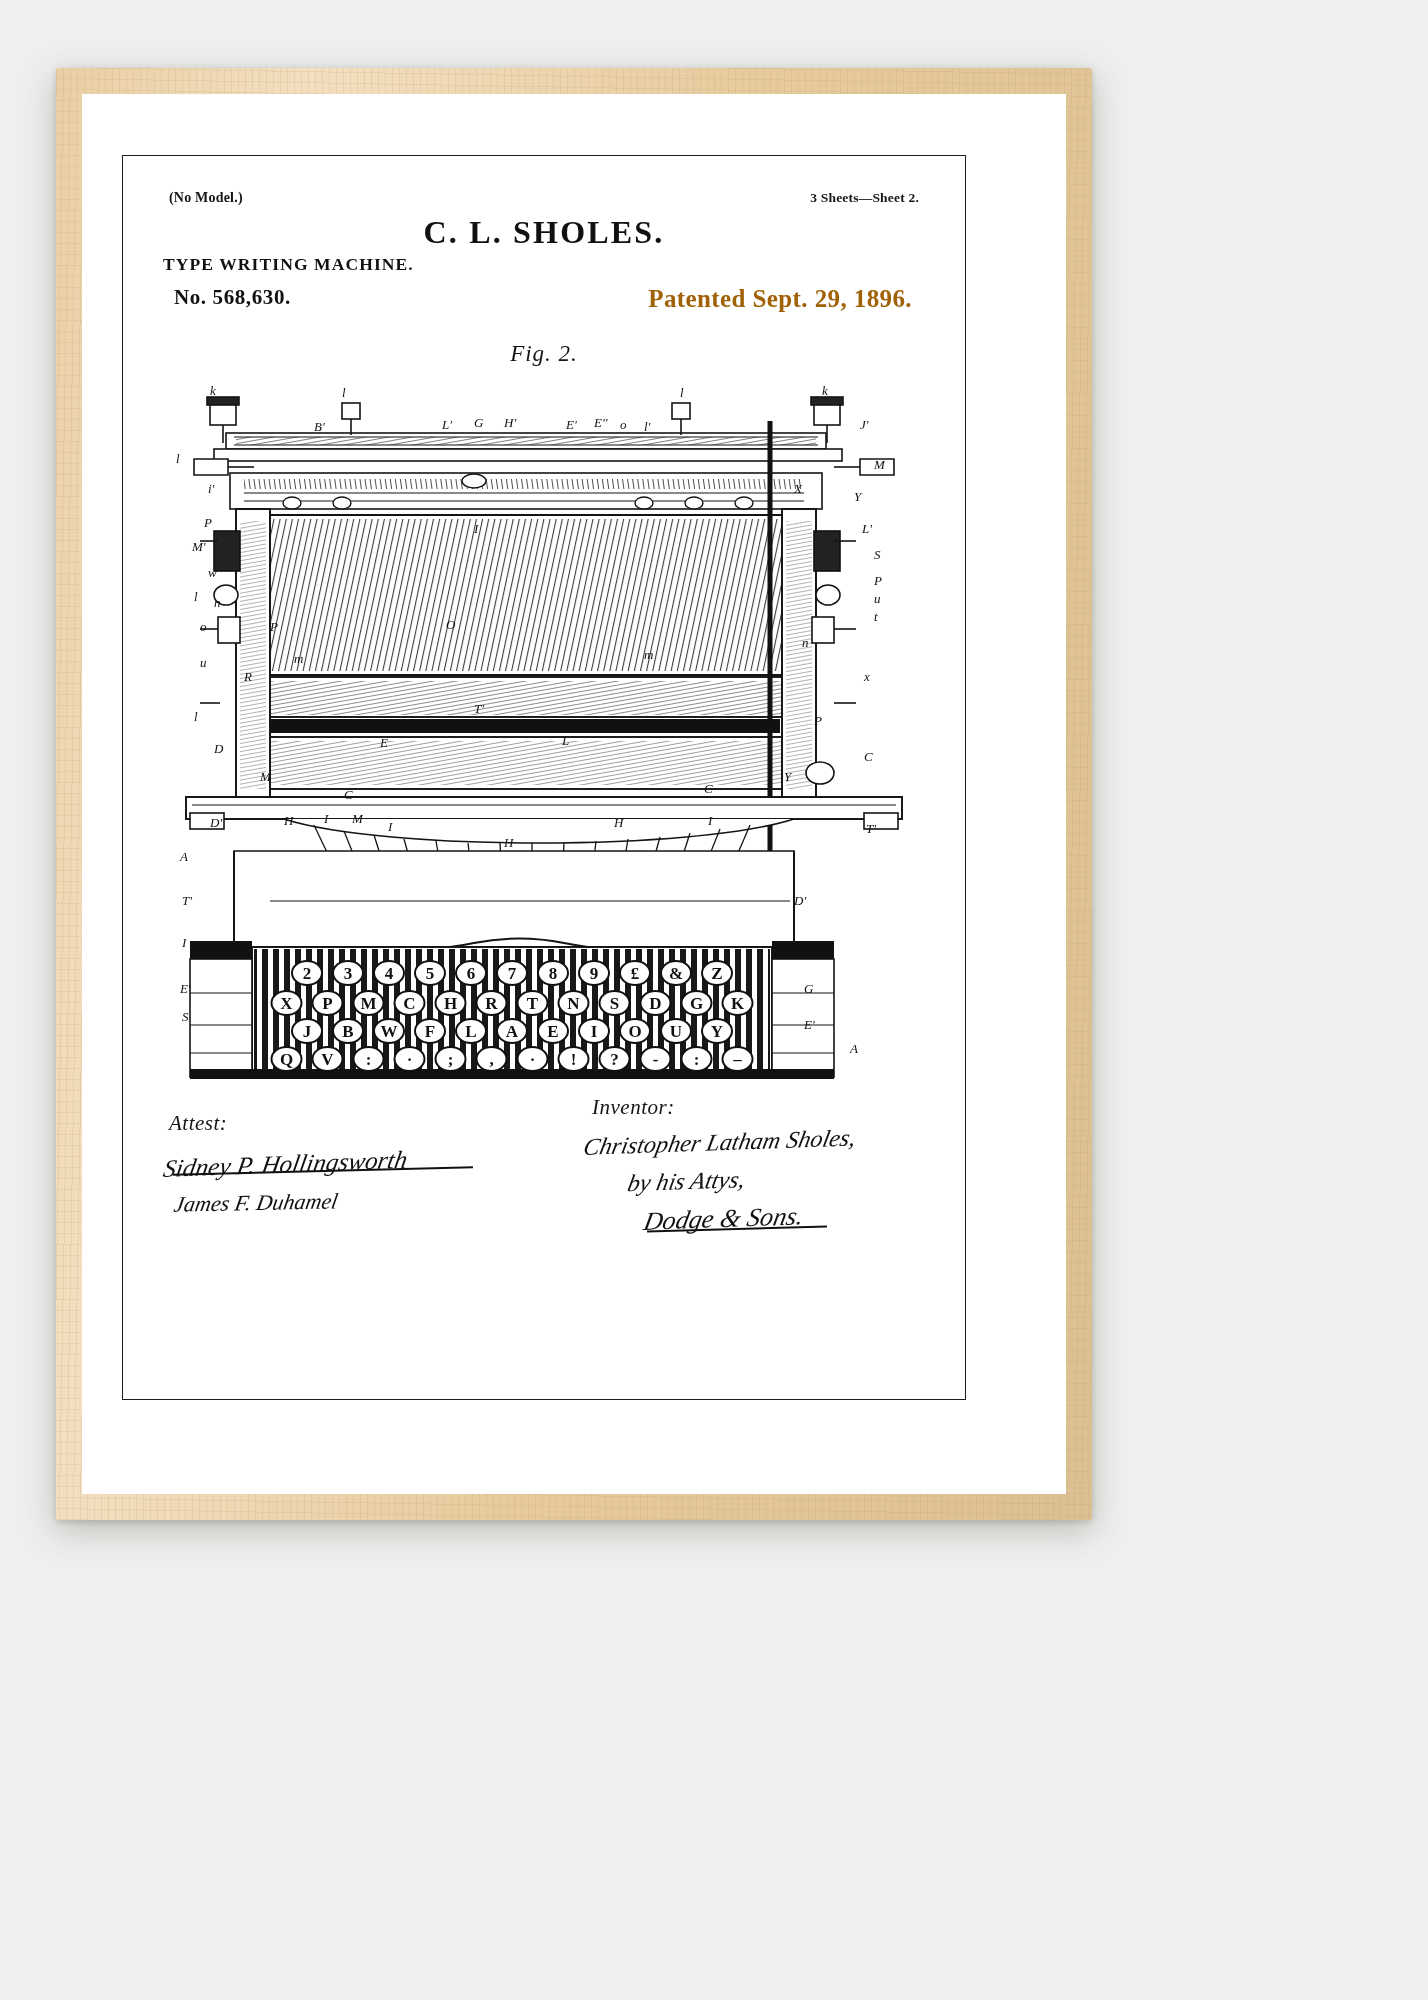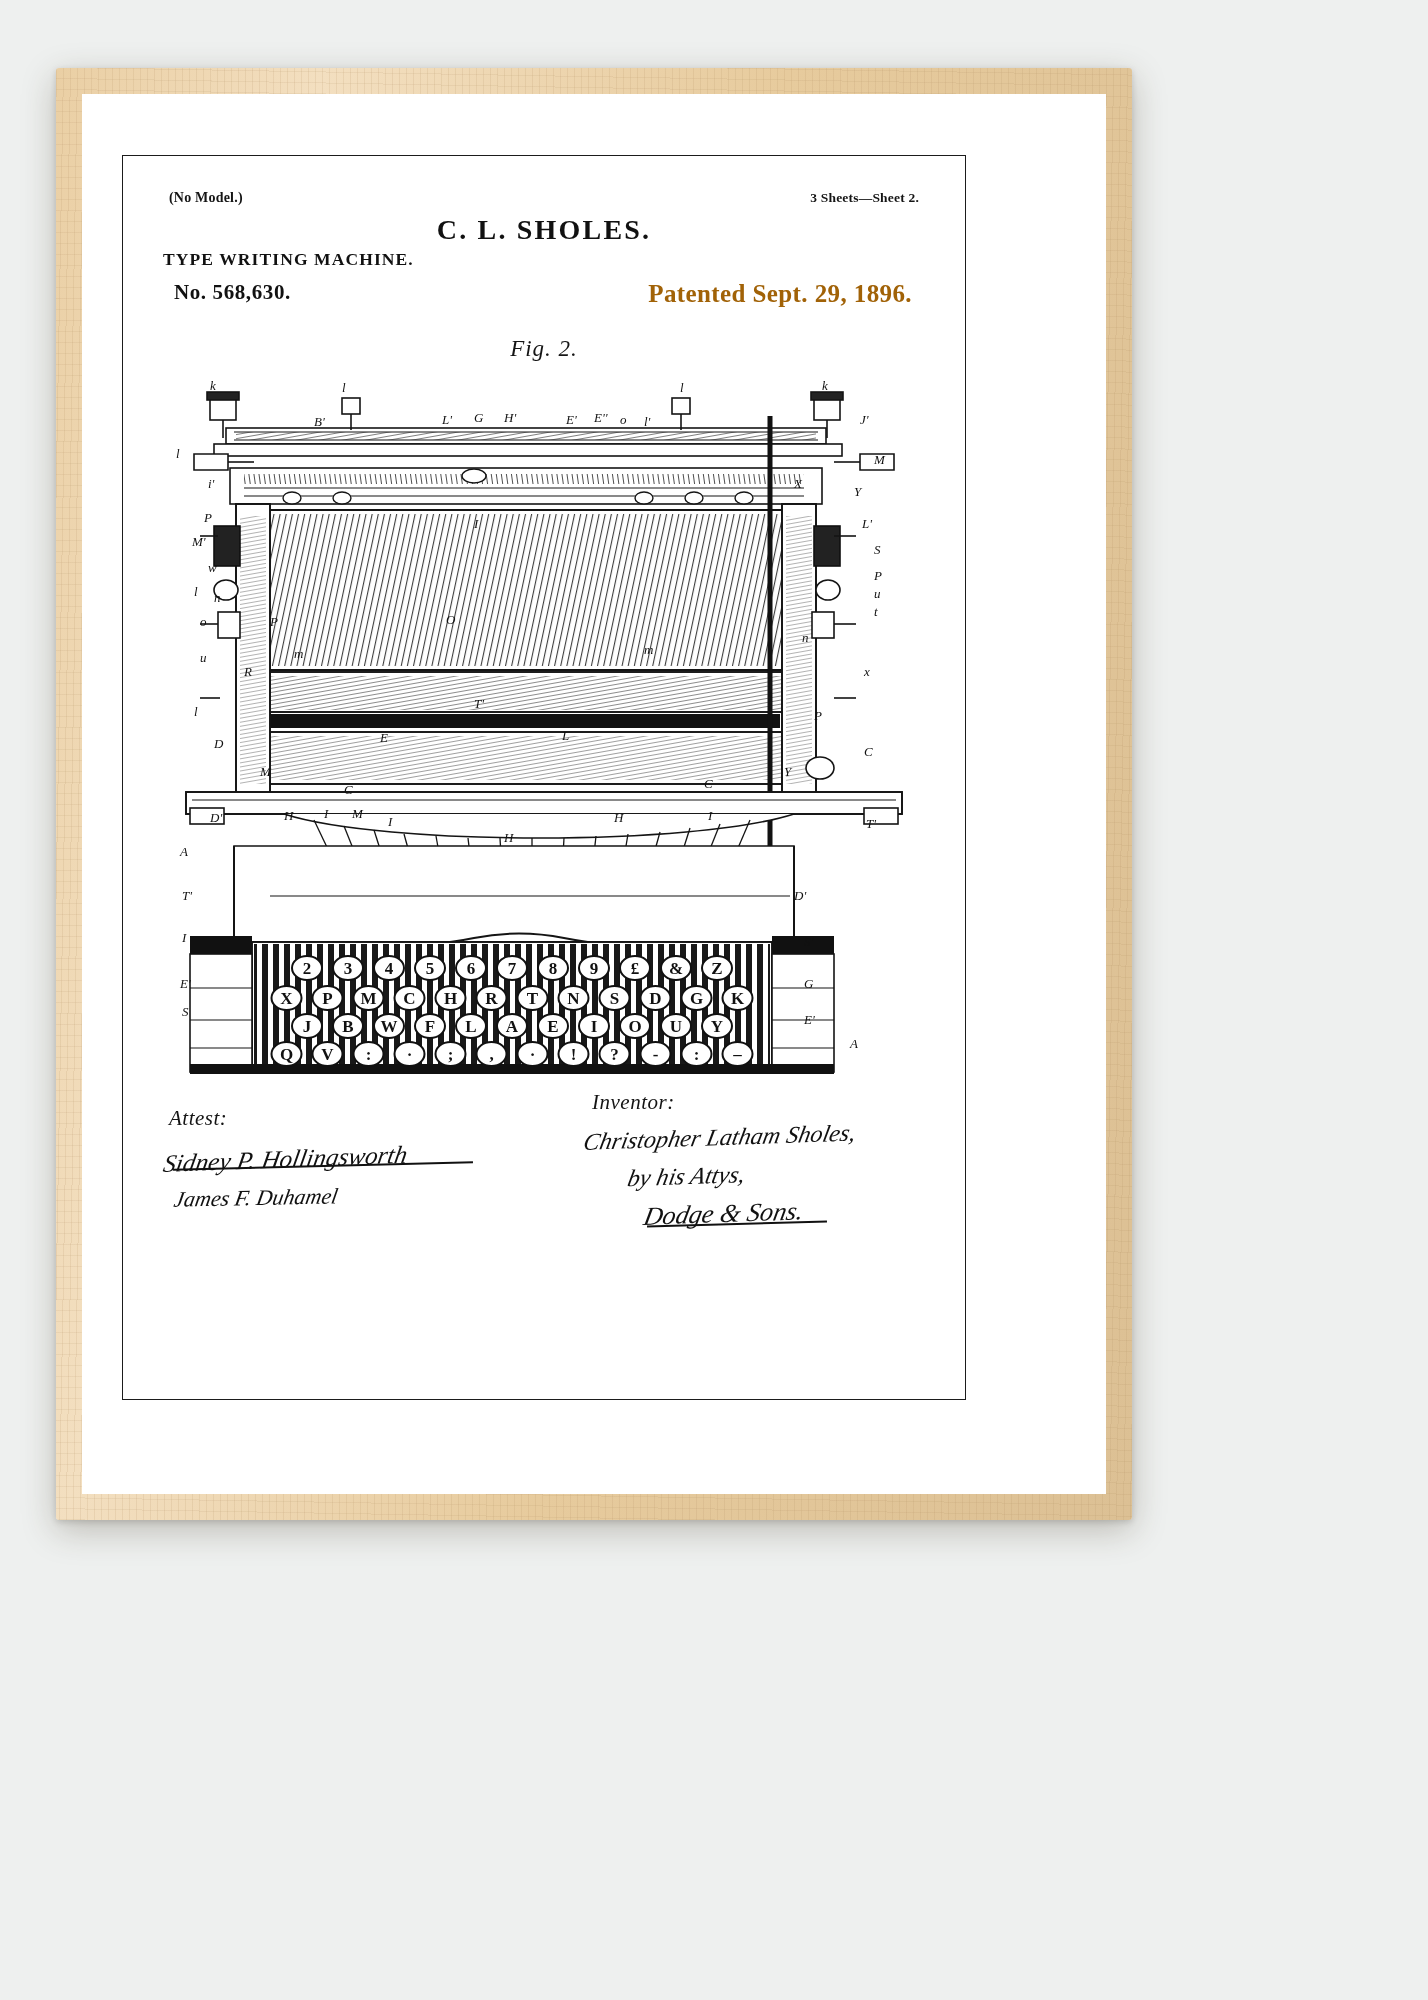"(No Model.)" .poster-wrap { padding-left: 40px -> none }
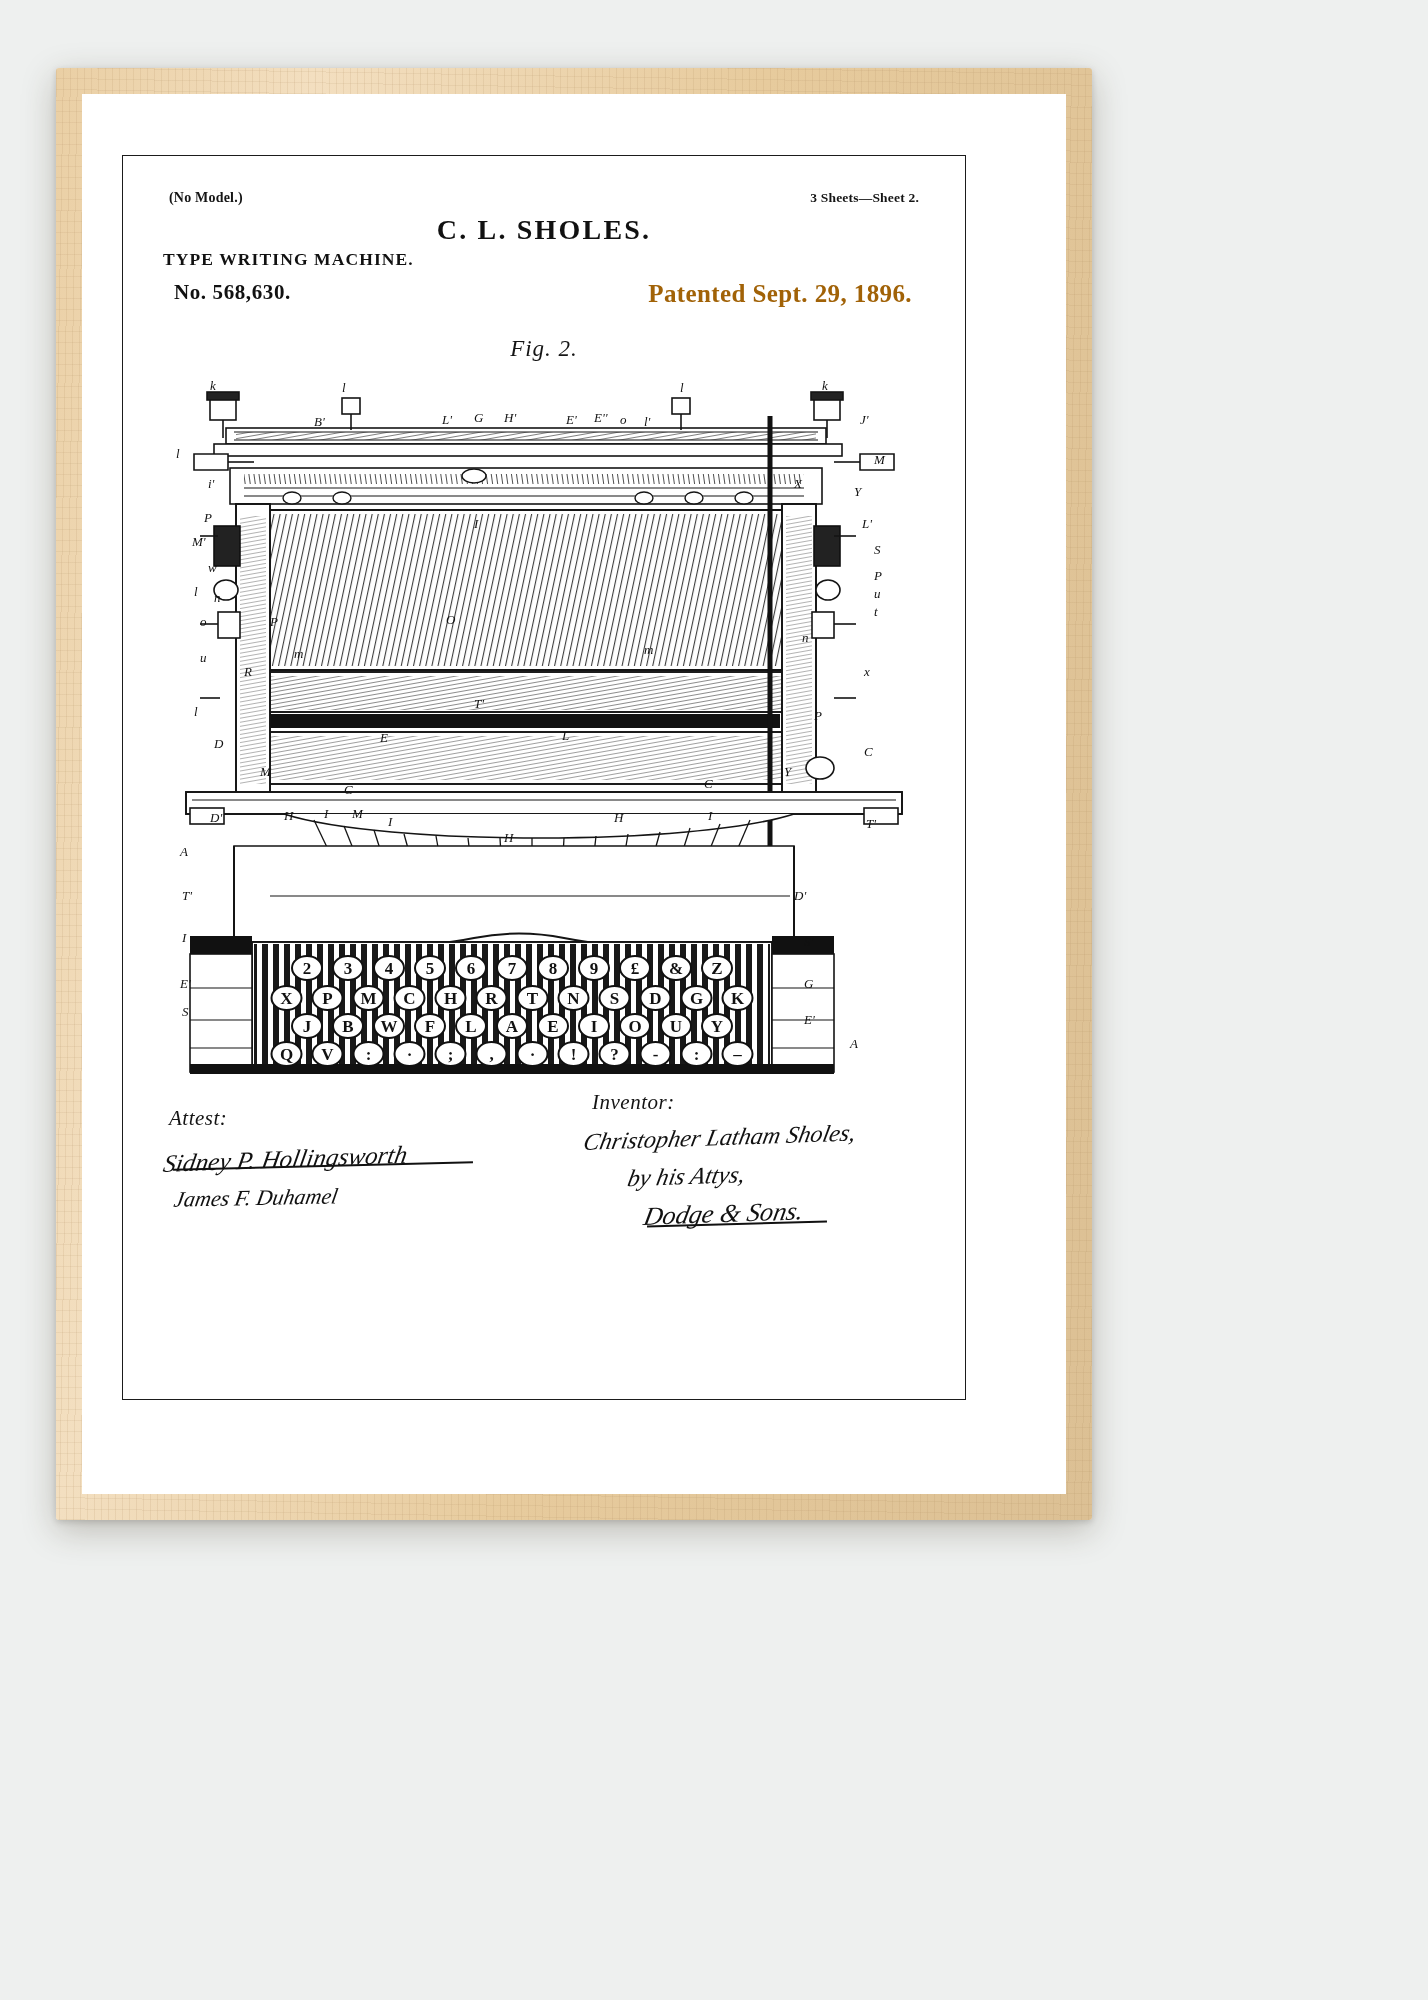"C. L. SHOLES." .inventor-name { font-size: 28px -> 32px }
